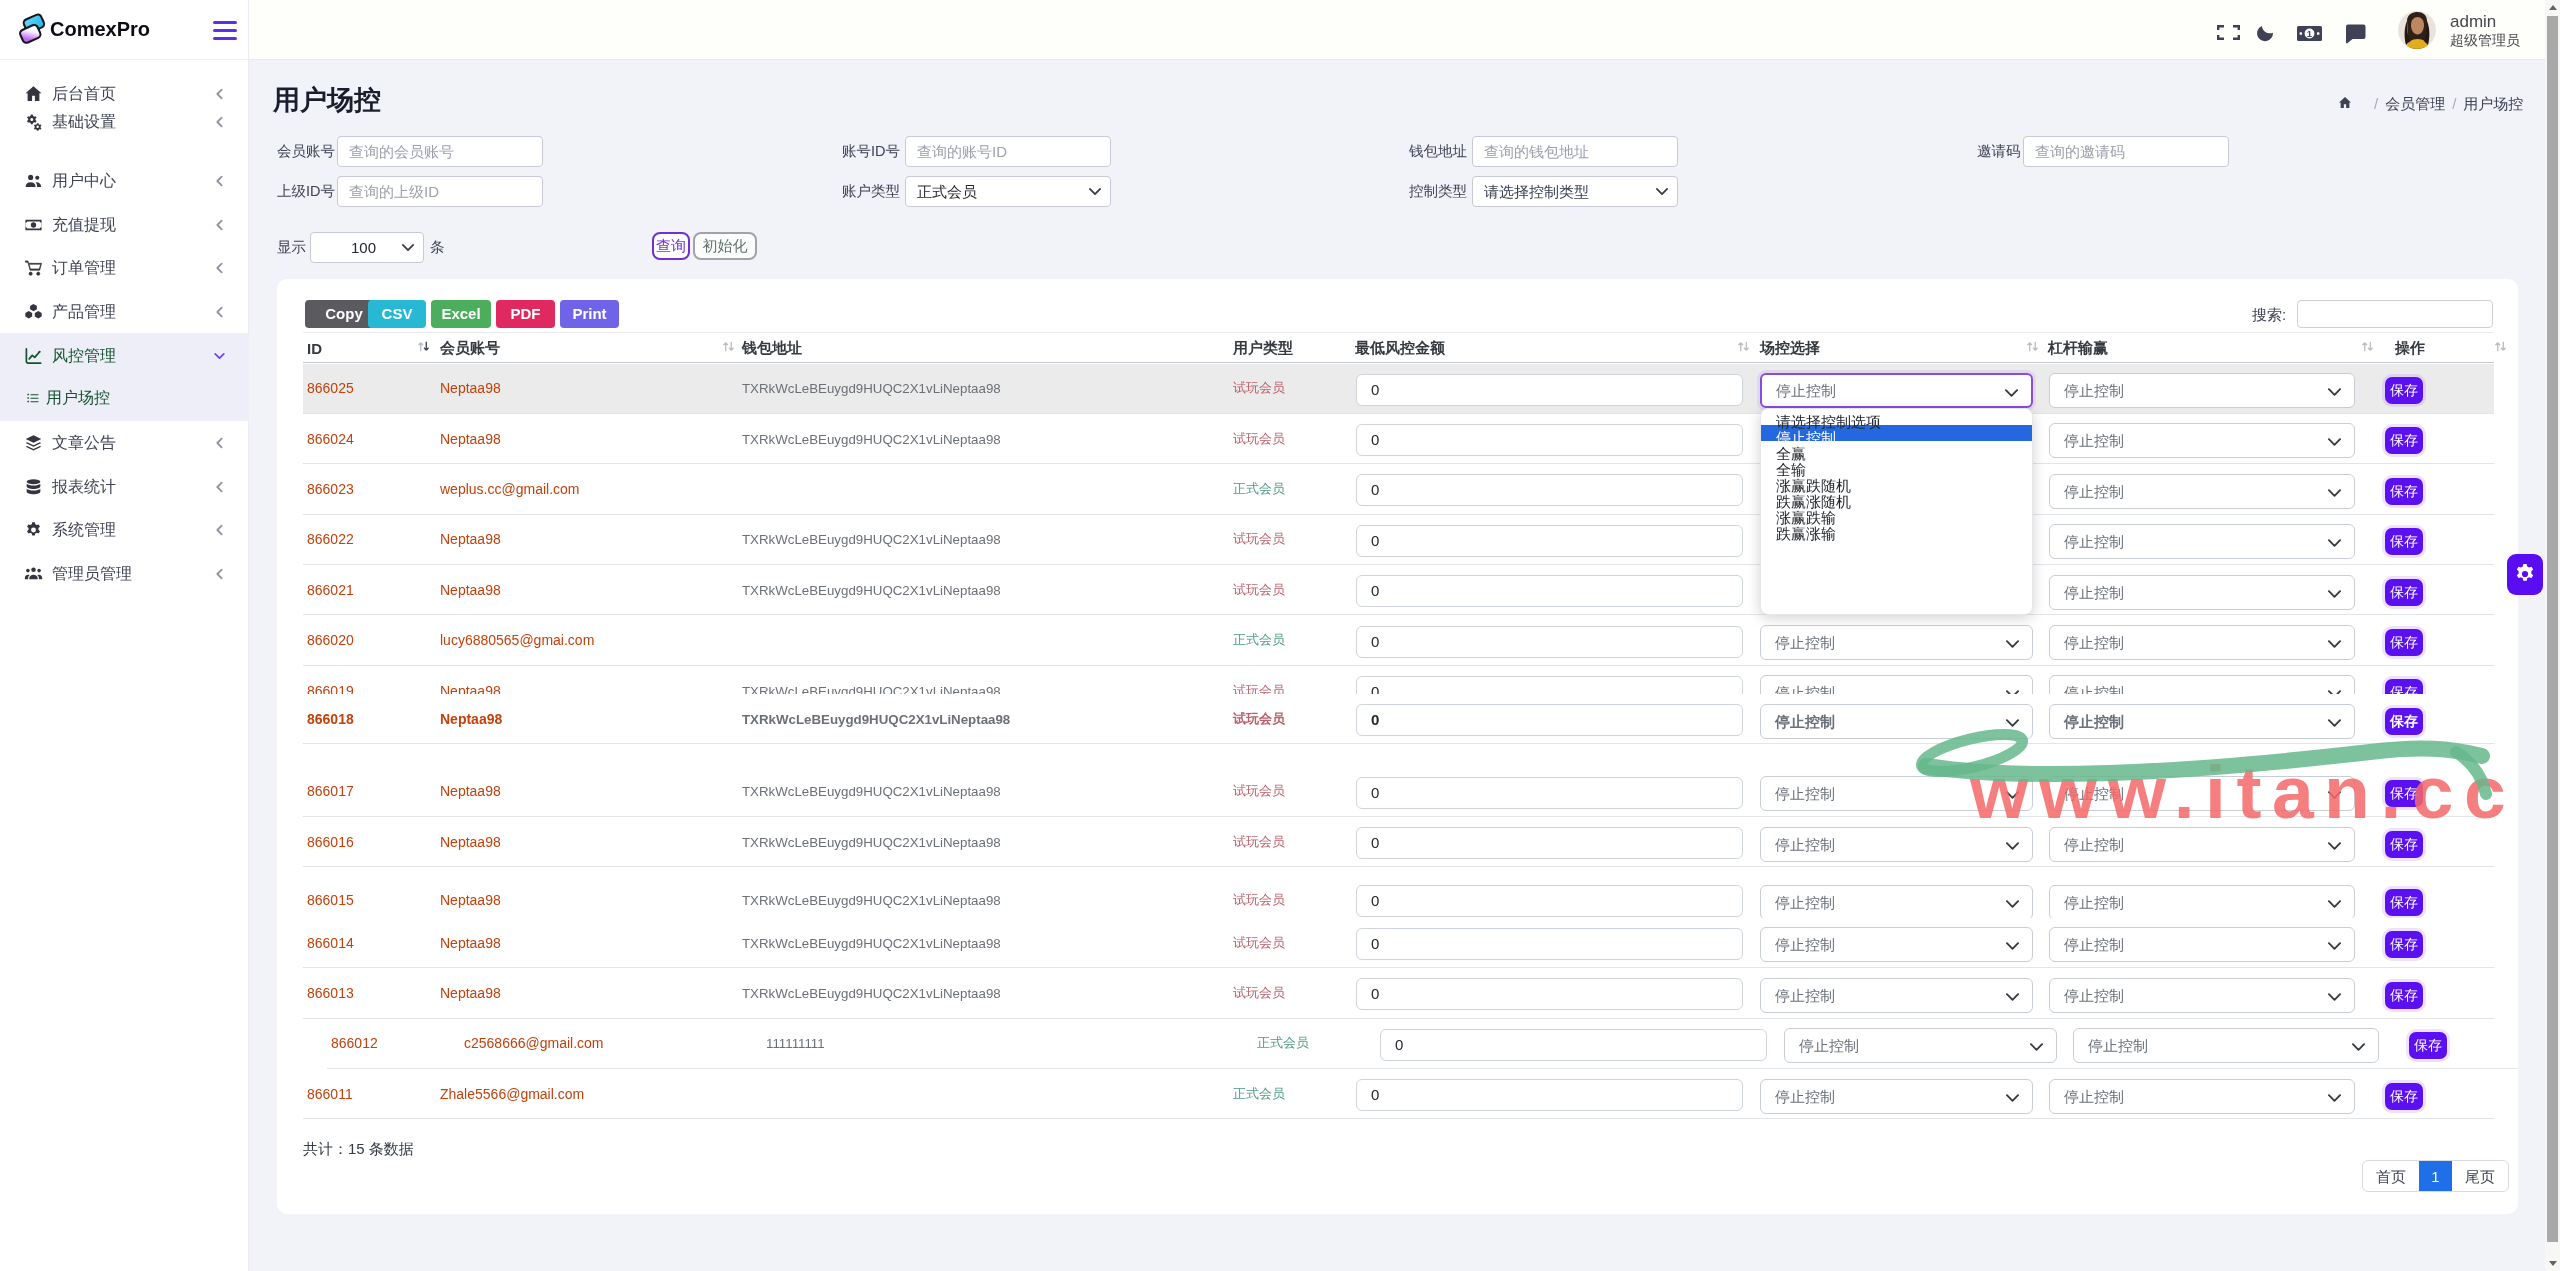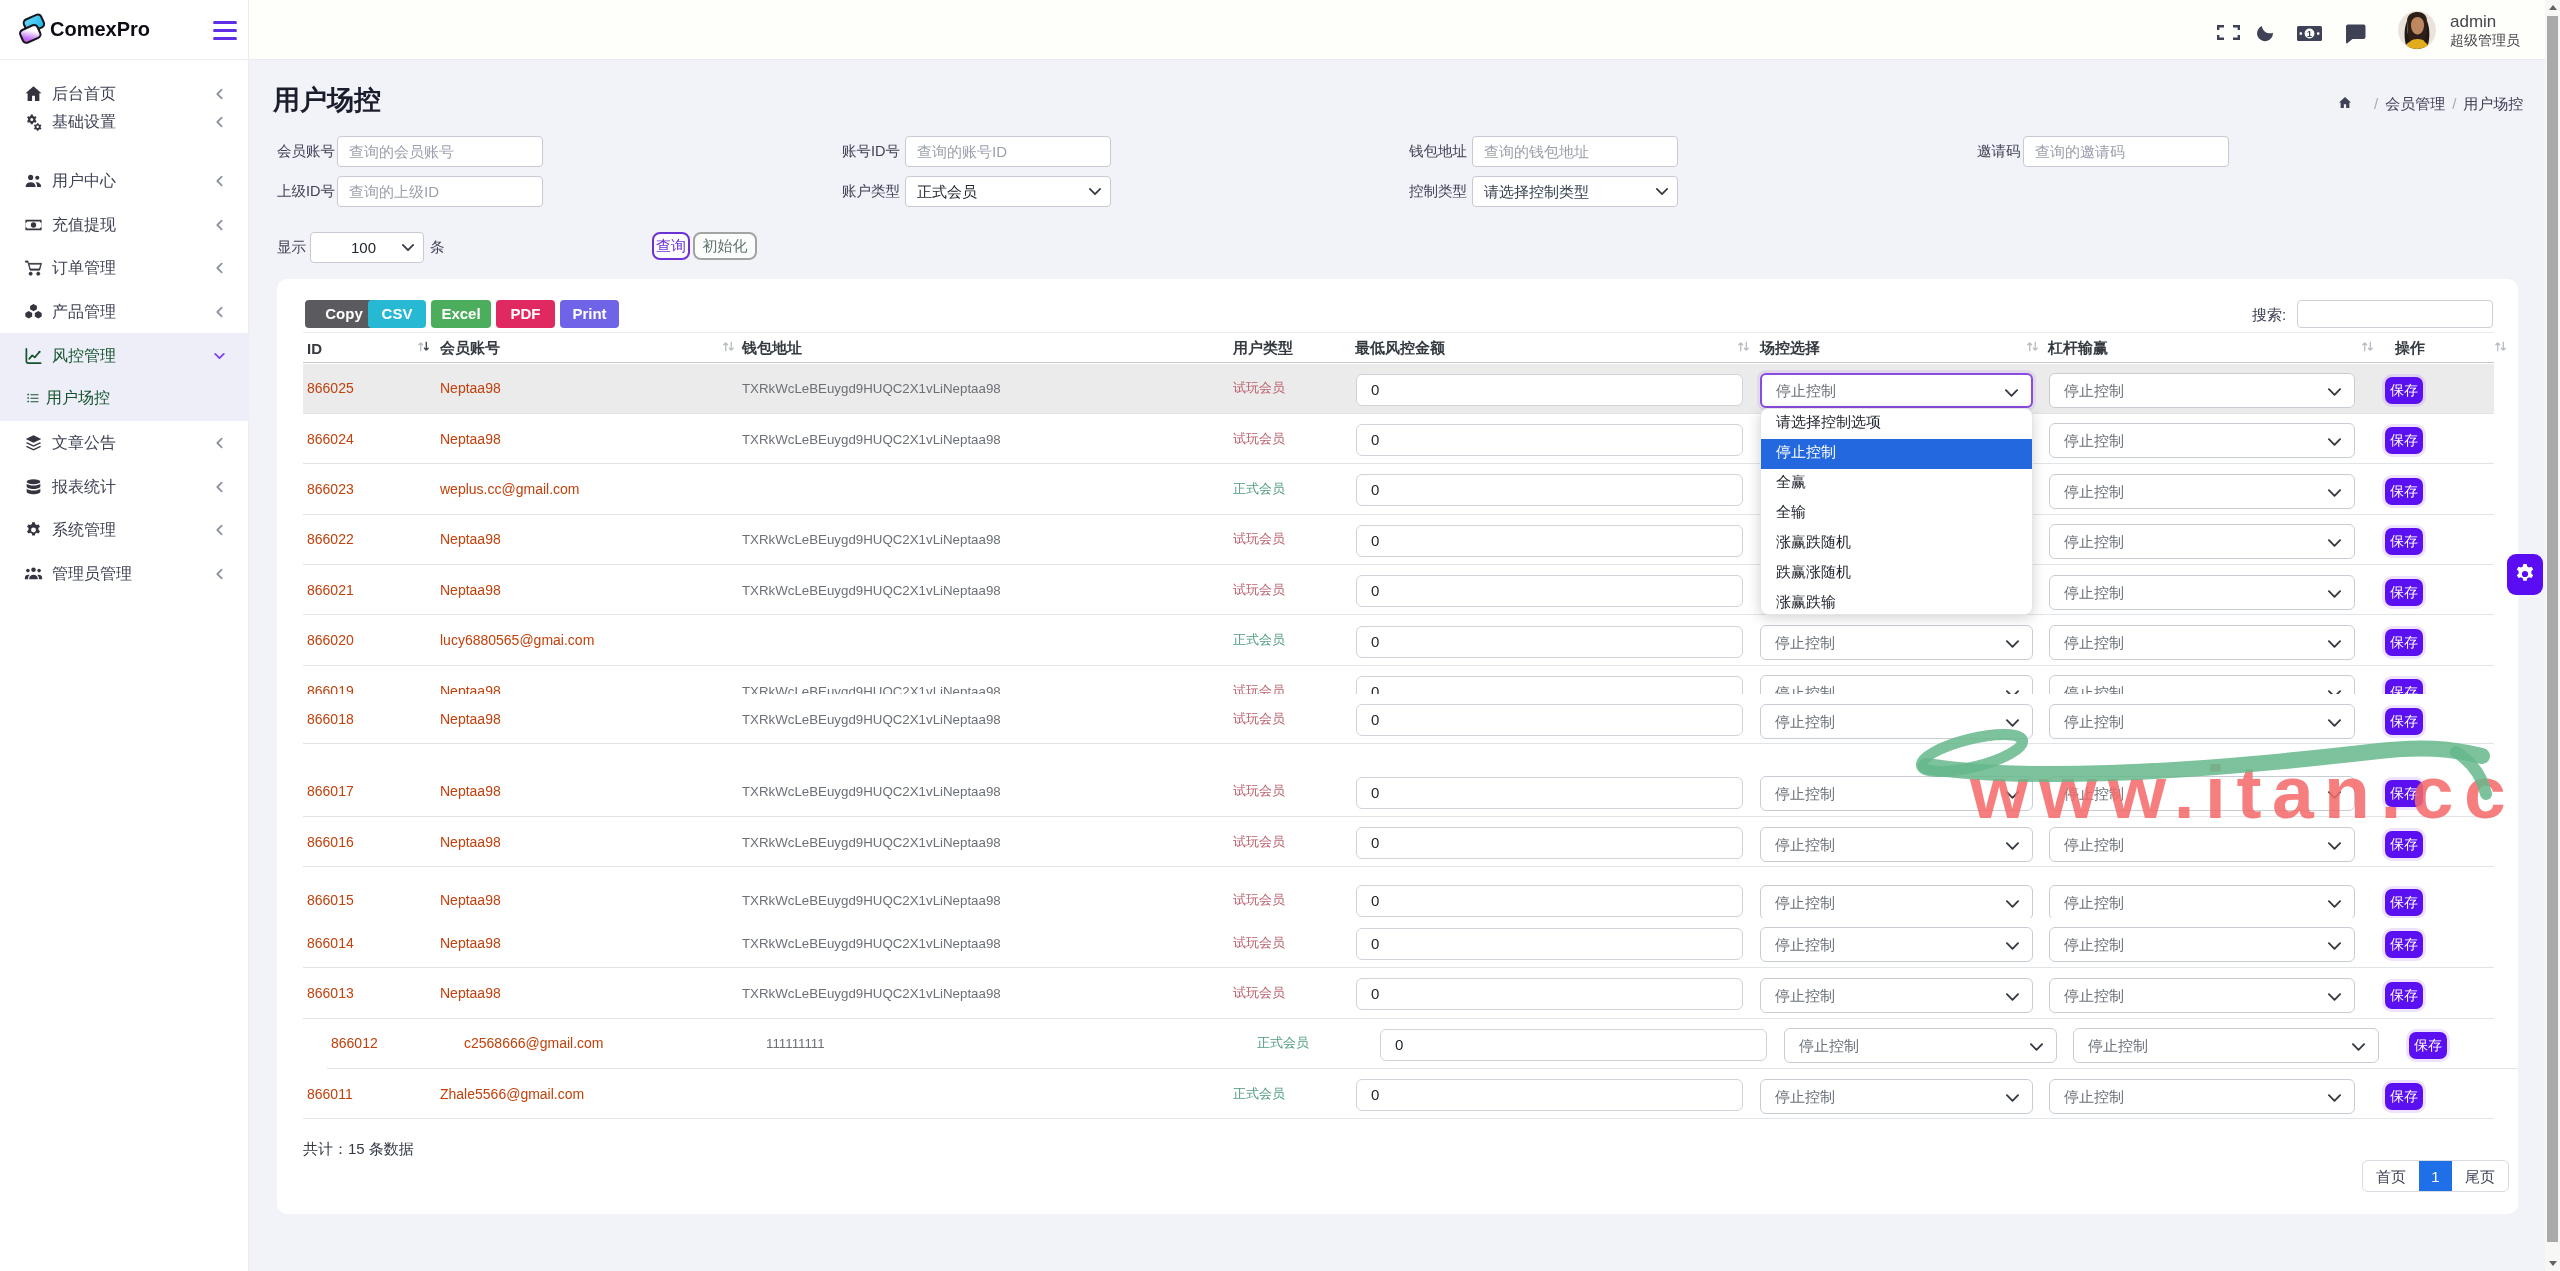"请选择控制选项" .ddo { height: 30px -> 16px }
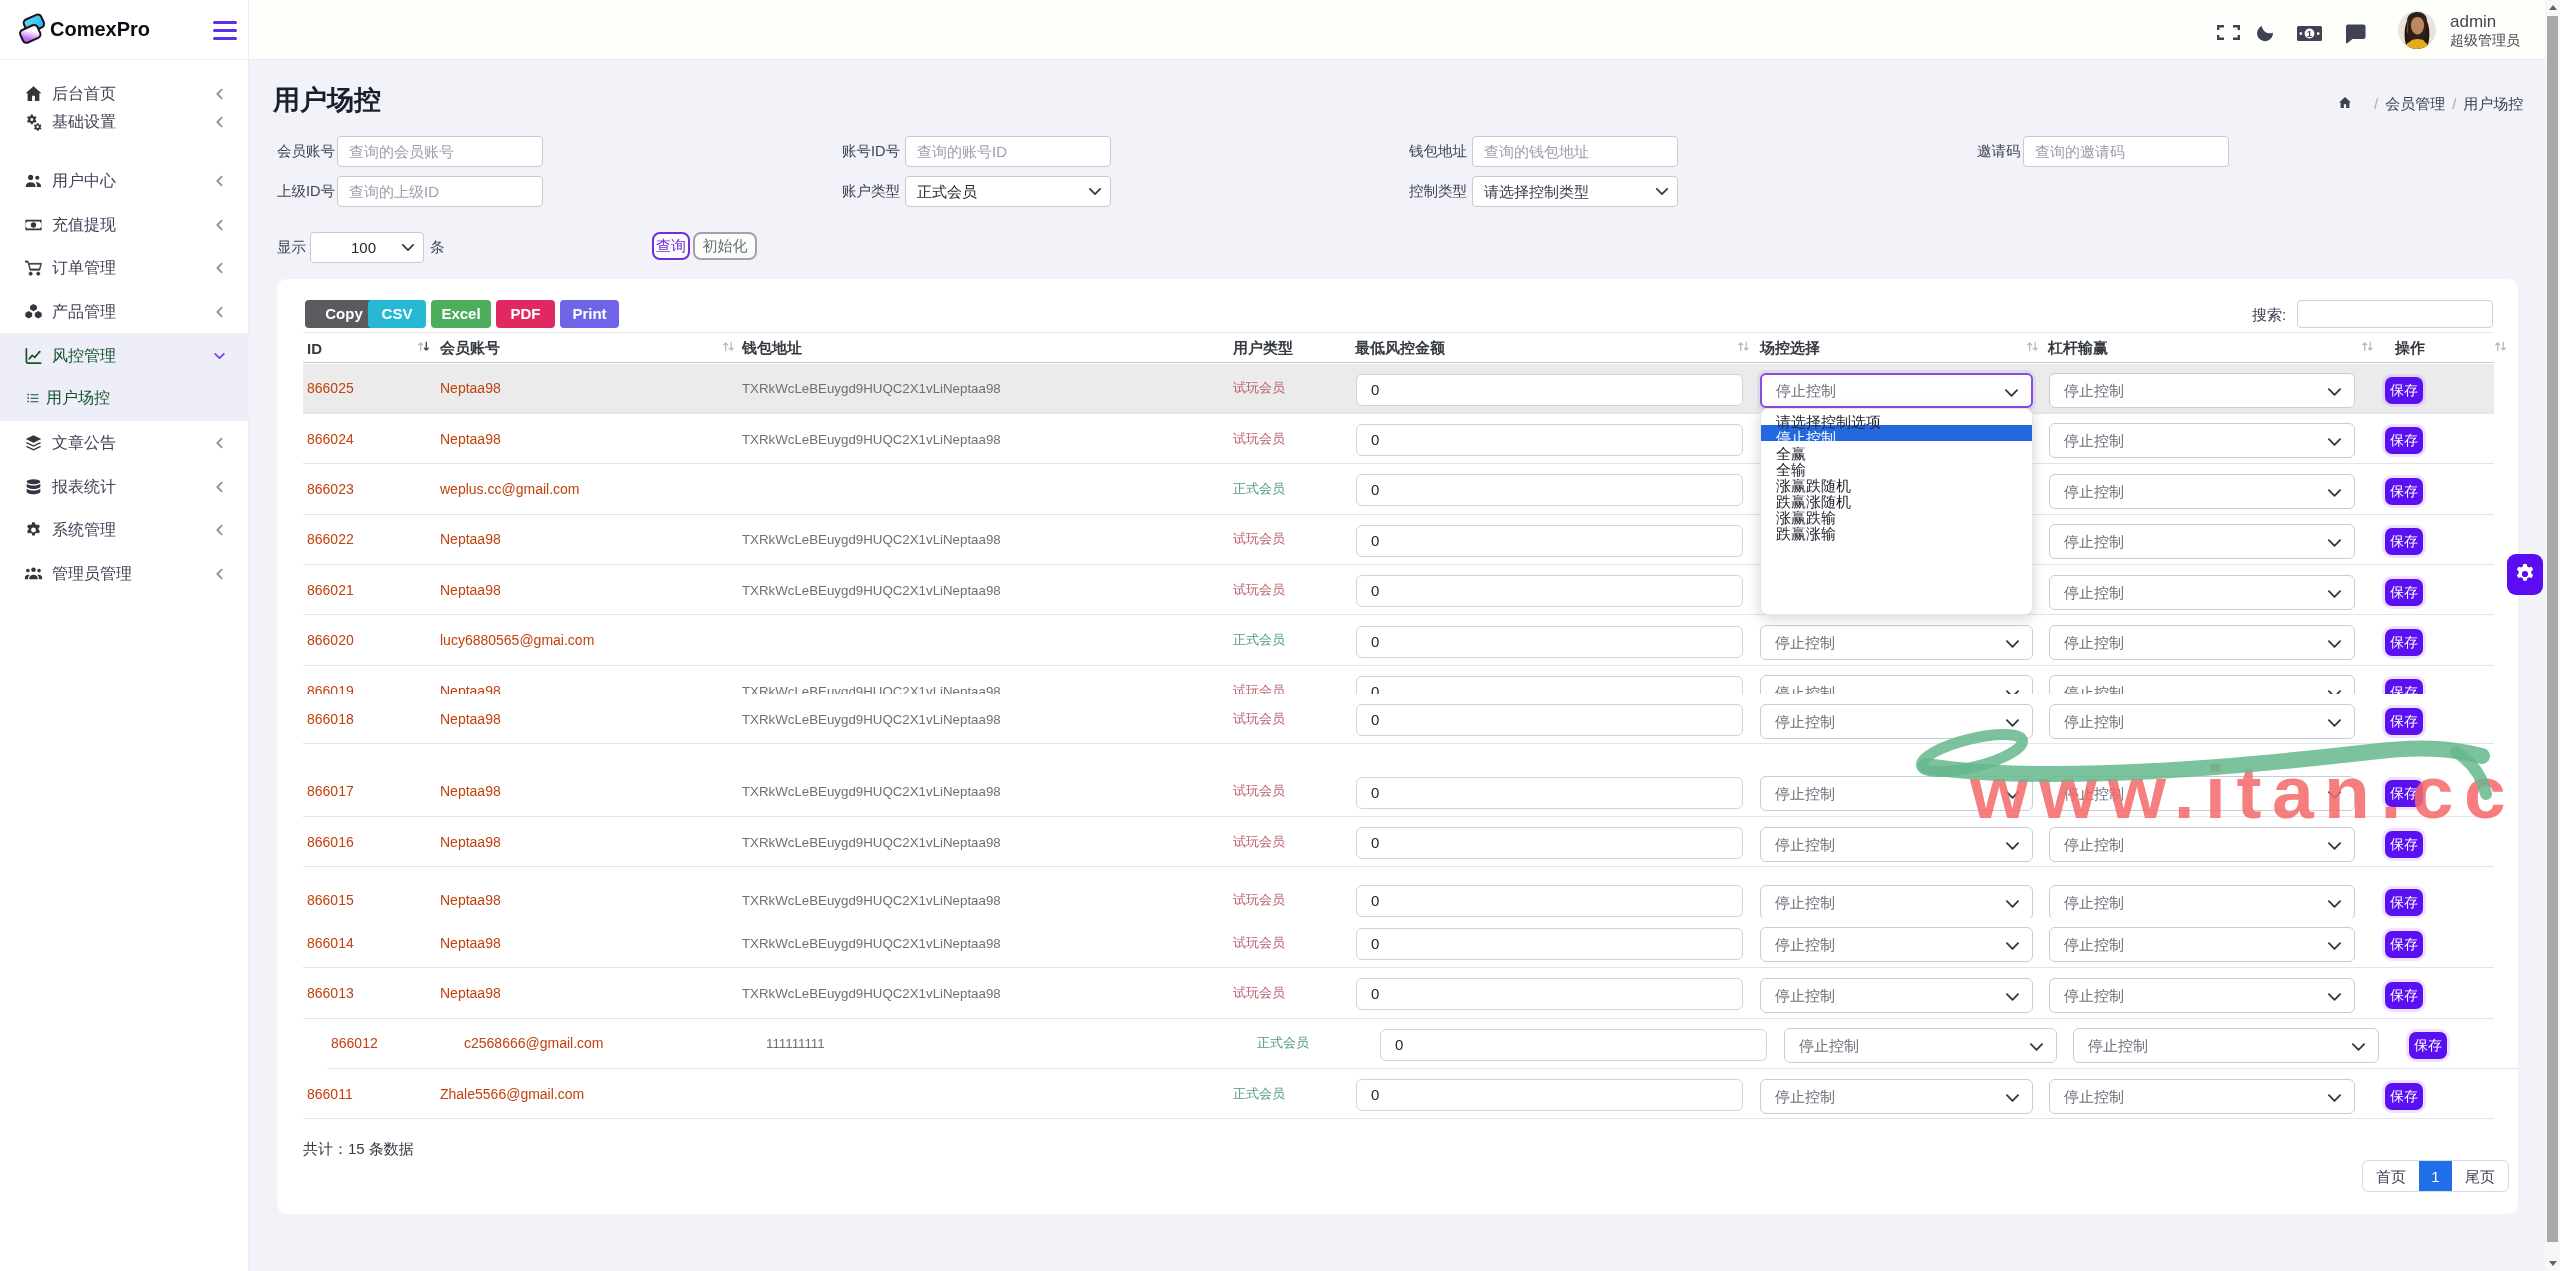"866018" div.trow { font-weight: none -> bold }
